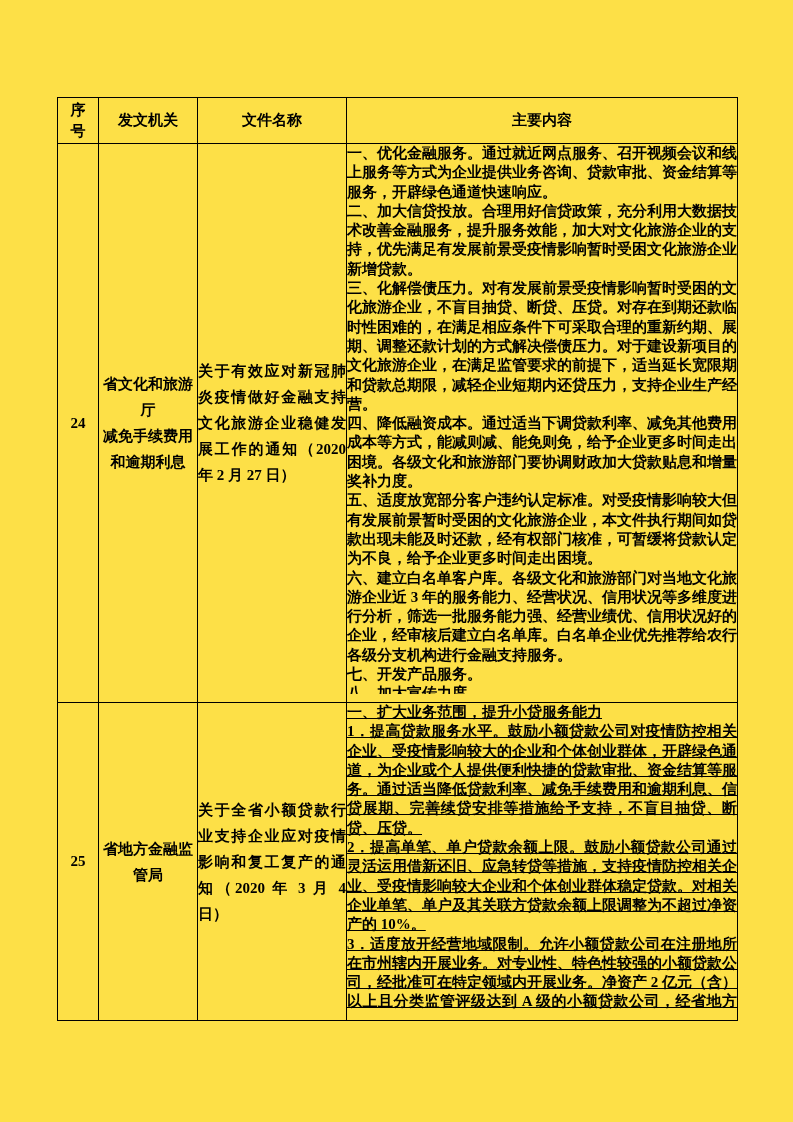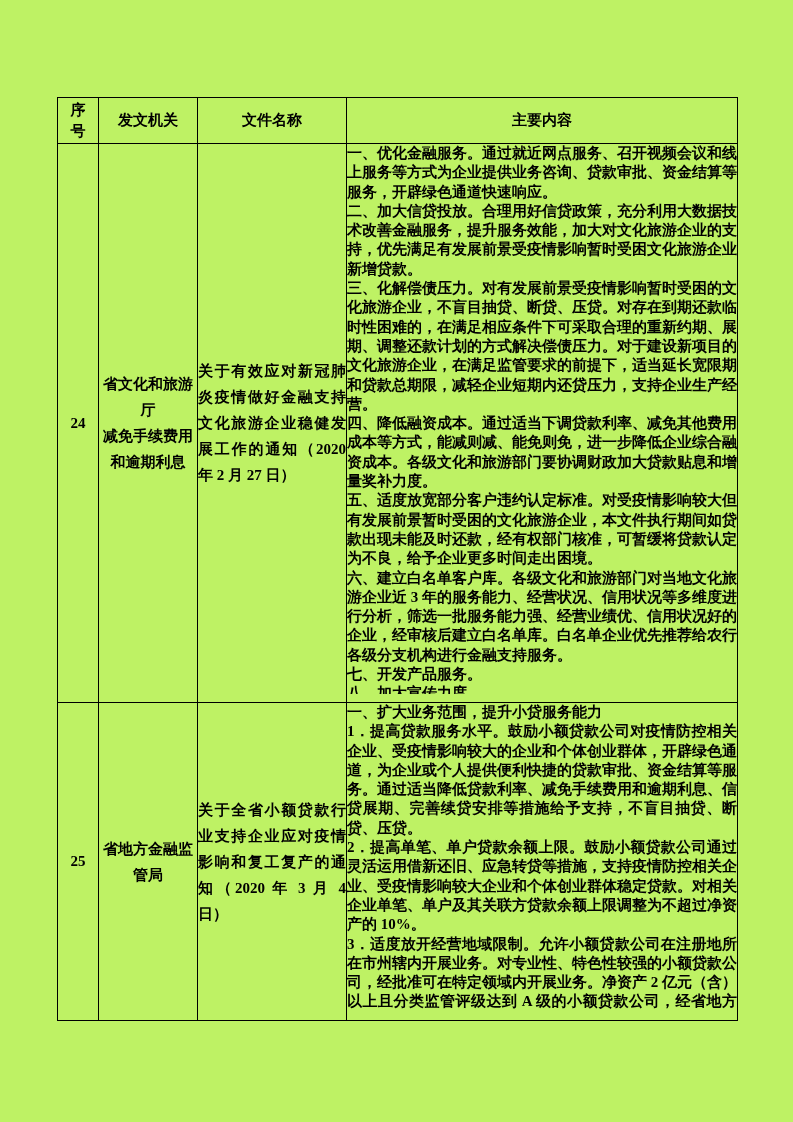"序号" .page { background: #bef264 -> #fde047 }
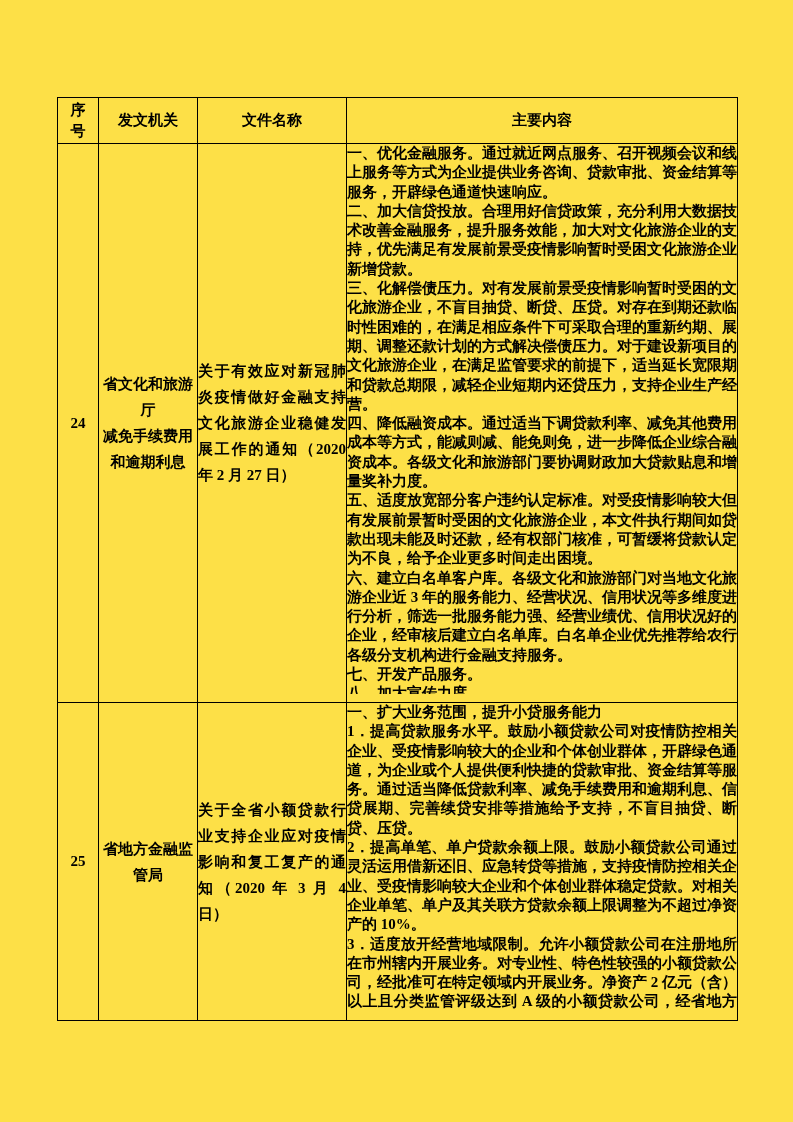"四、降低融资成本。通过适当下调贷款利率、减免其他费用成本等方式，能减则减、能免则" p { text: 进一步降低企业综合融资成本 -> 给予企业更多时间走出困境 }
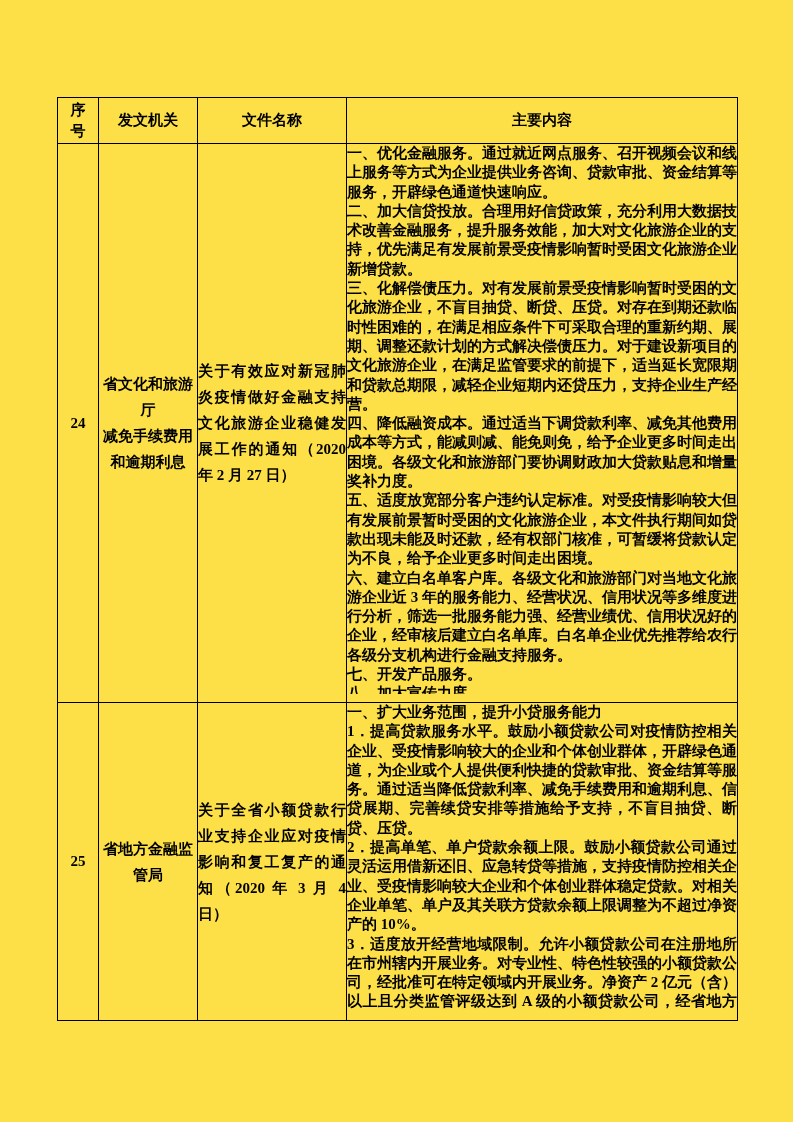"一、扩大业务范围，提升小贷服务能力" .clip-r25 { text-decoration: none -> underline }
